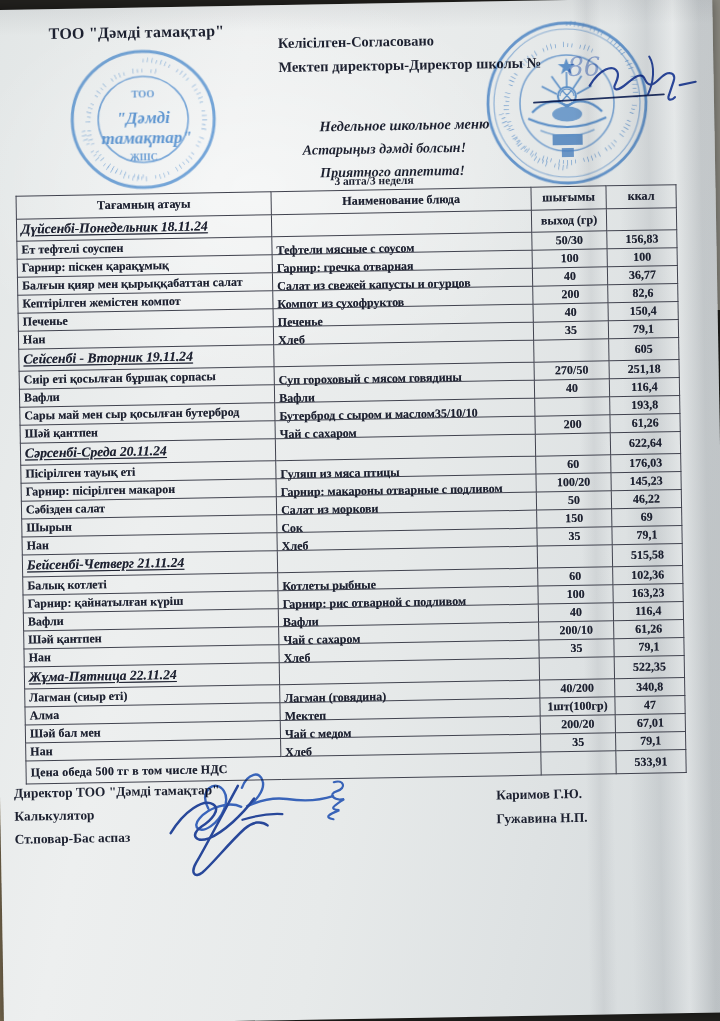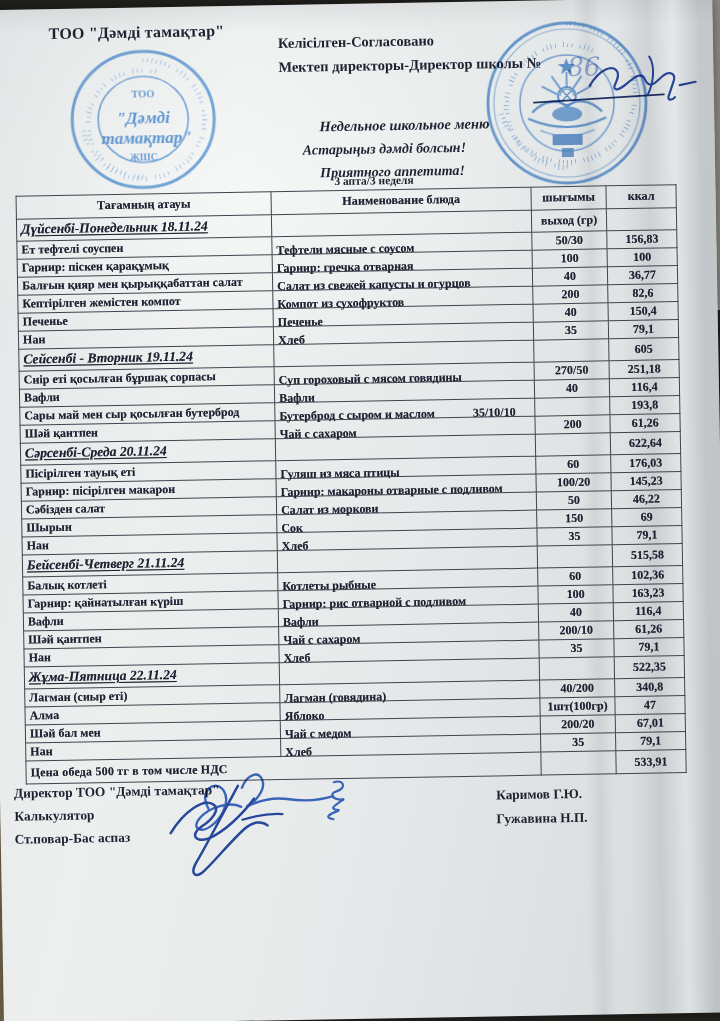"35/10/10" .out-inline { margin-left: 38px -> none }
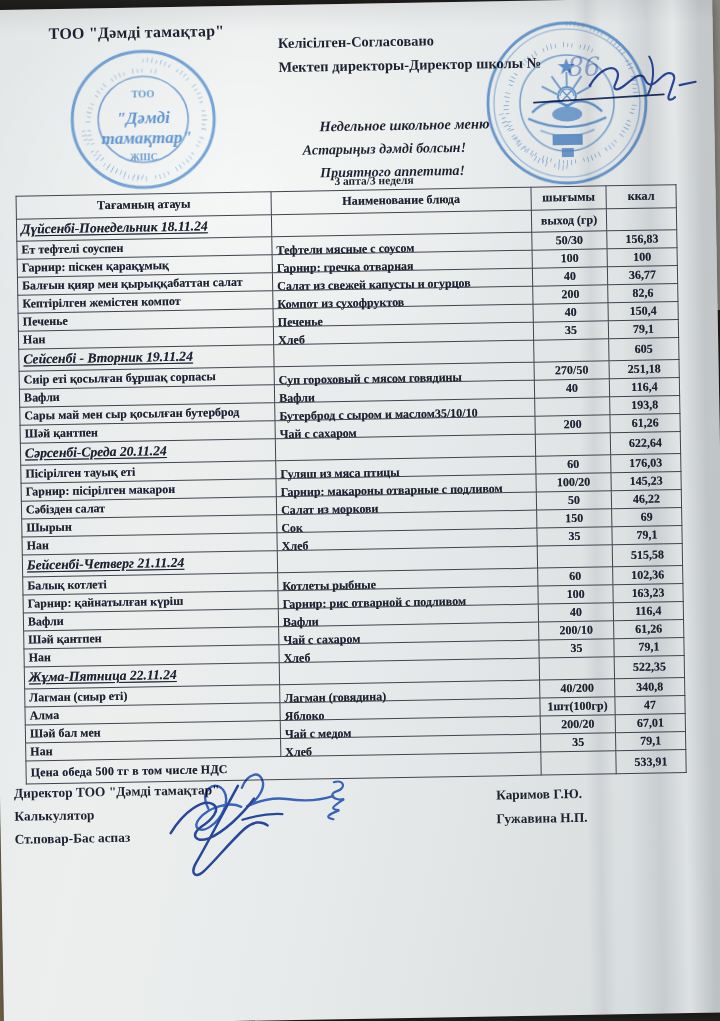"Яблоко" span.ru-shift { text: Яблоко -> Мектеп }
